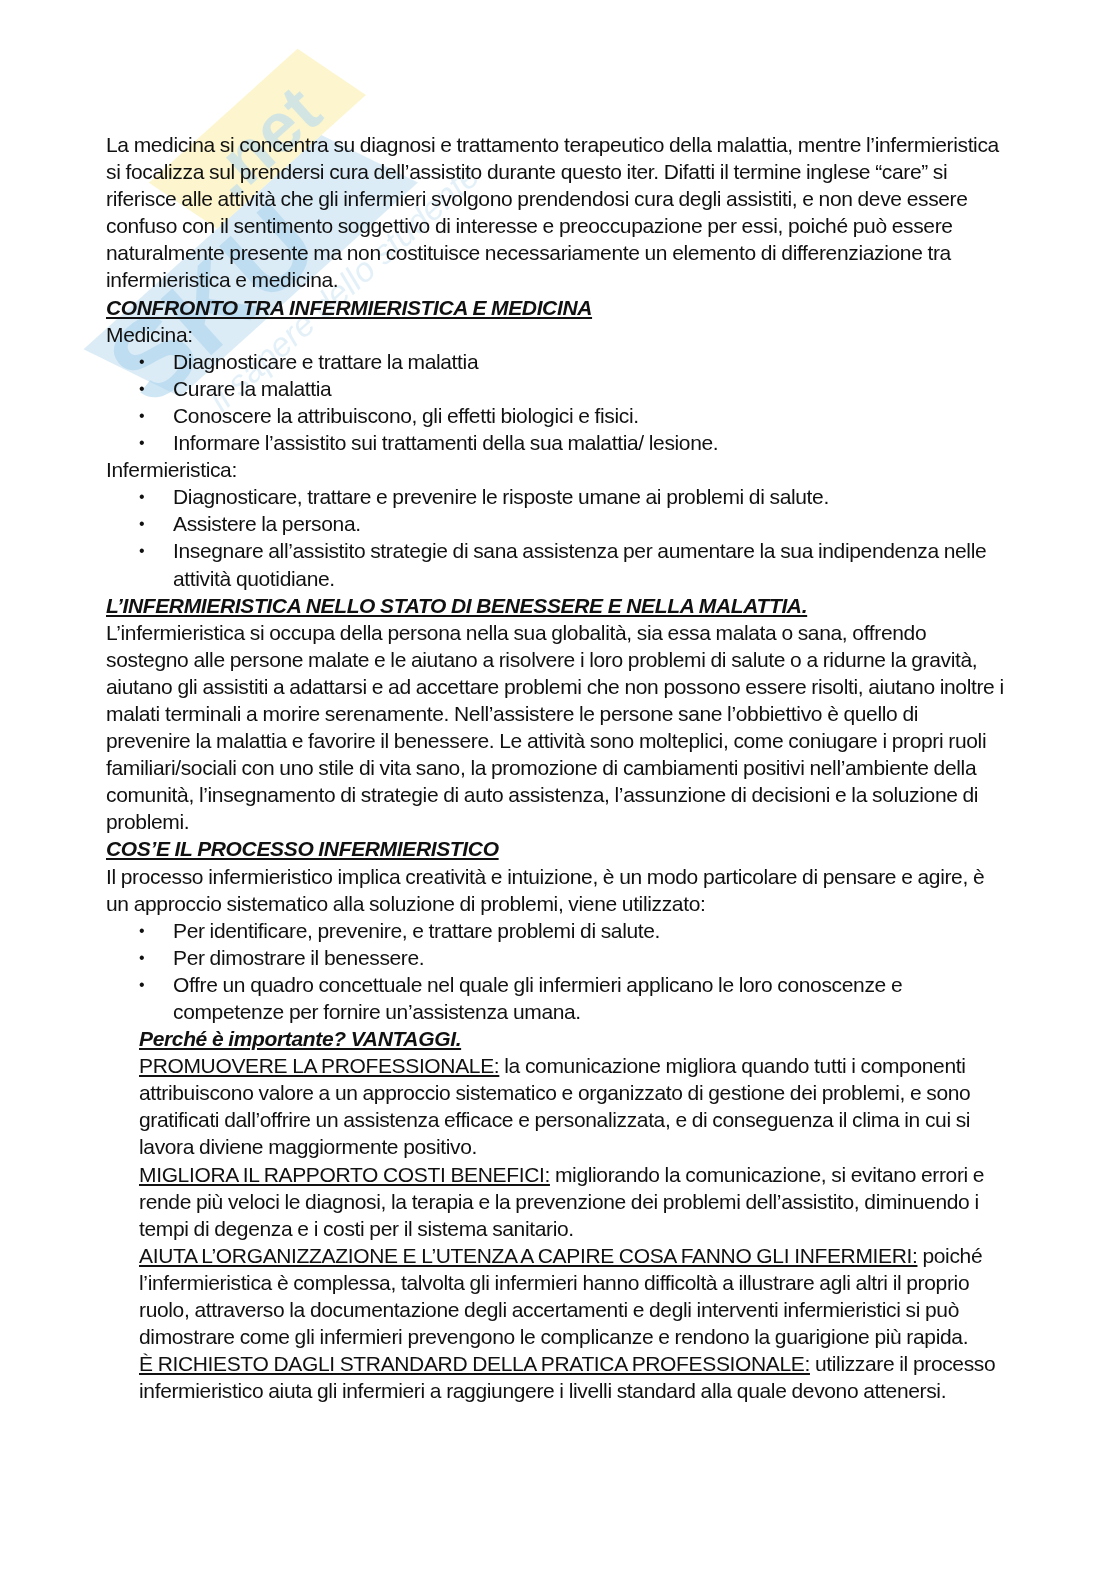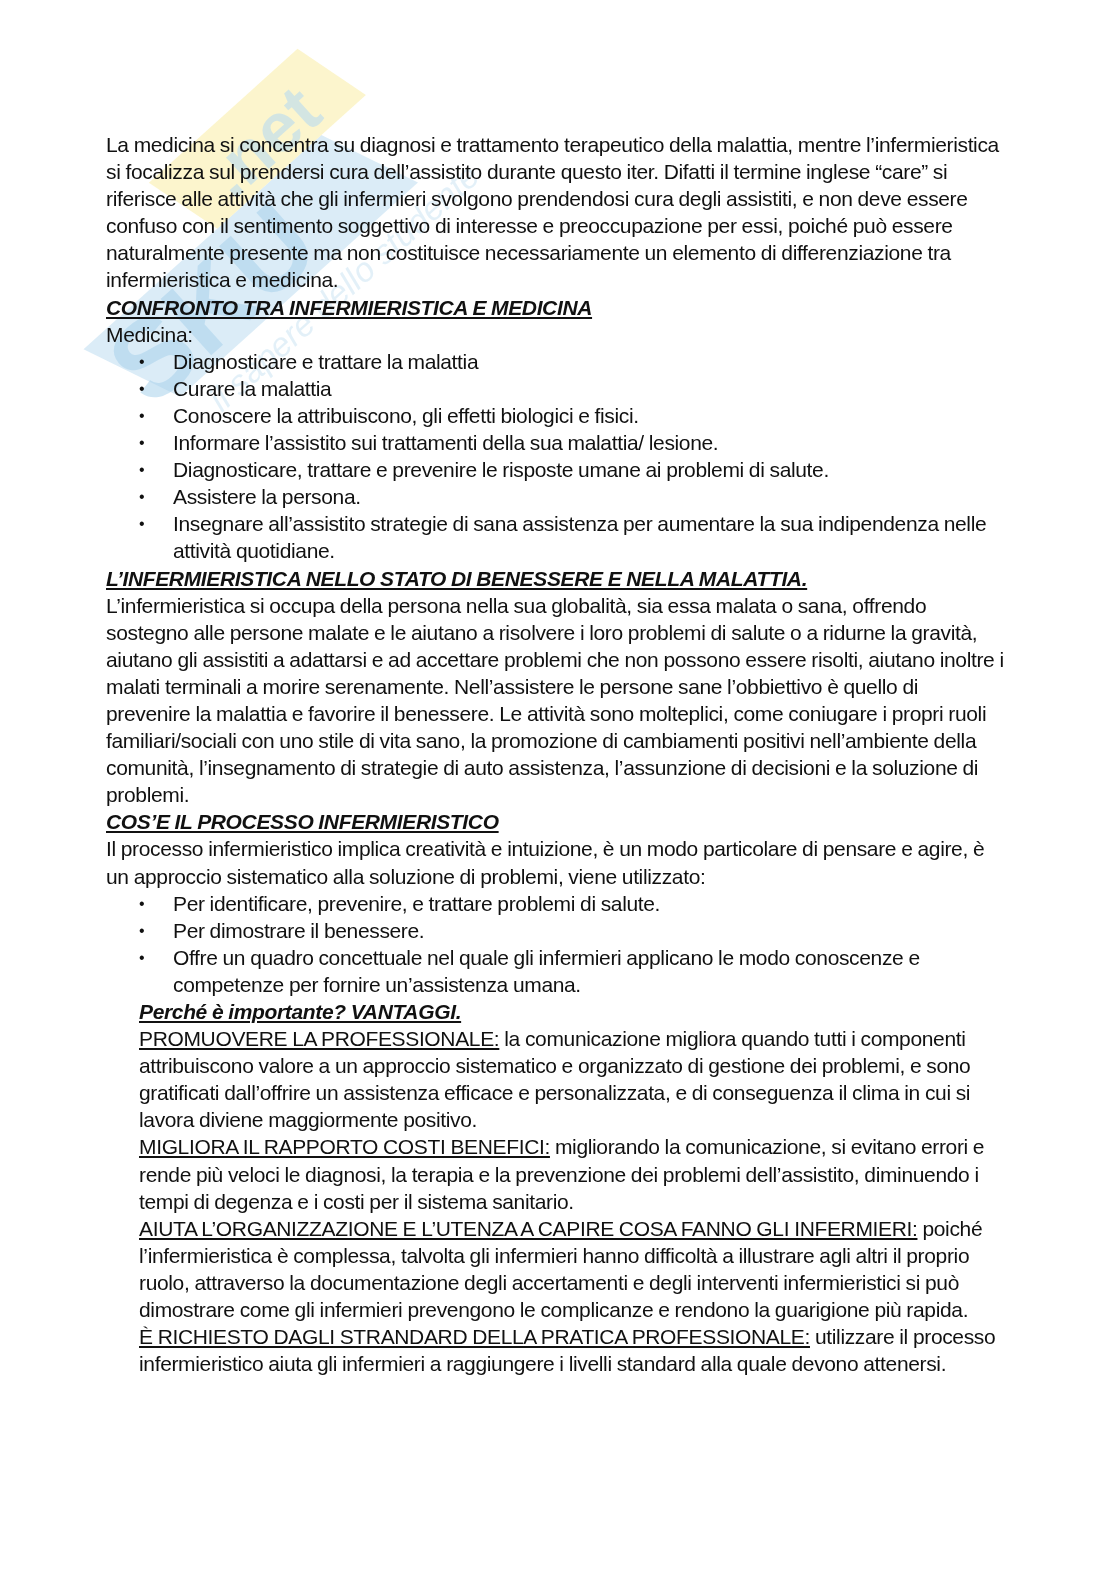"Infermieristica:" p { html: none -> <p>Infermieristica:</p> }
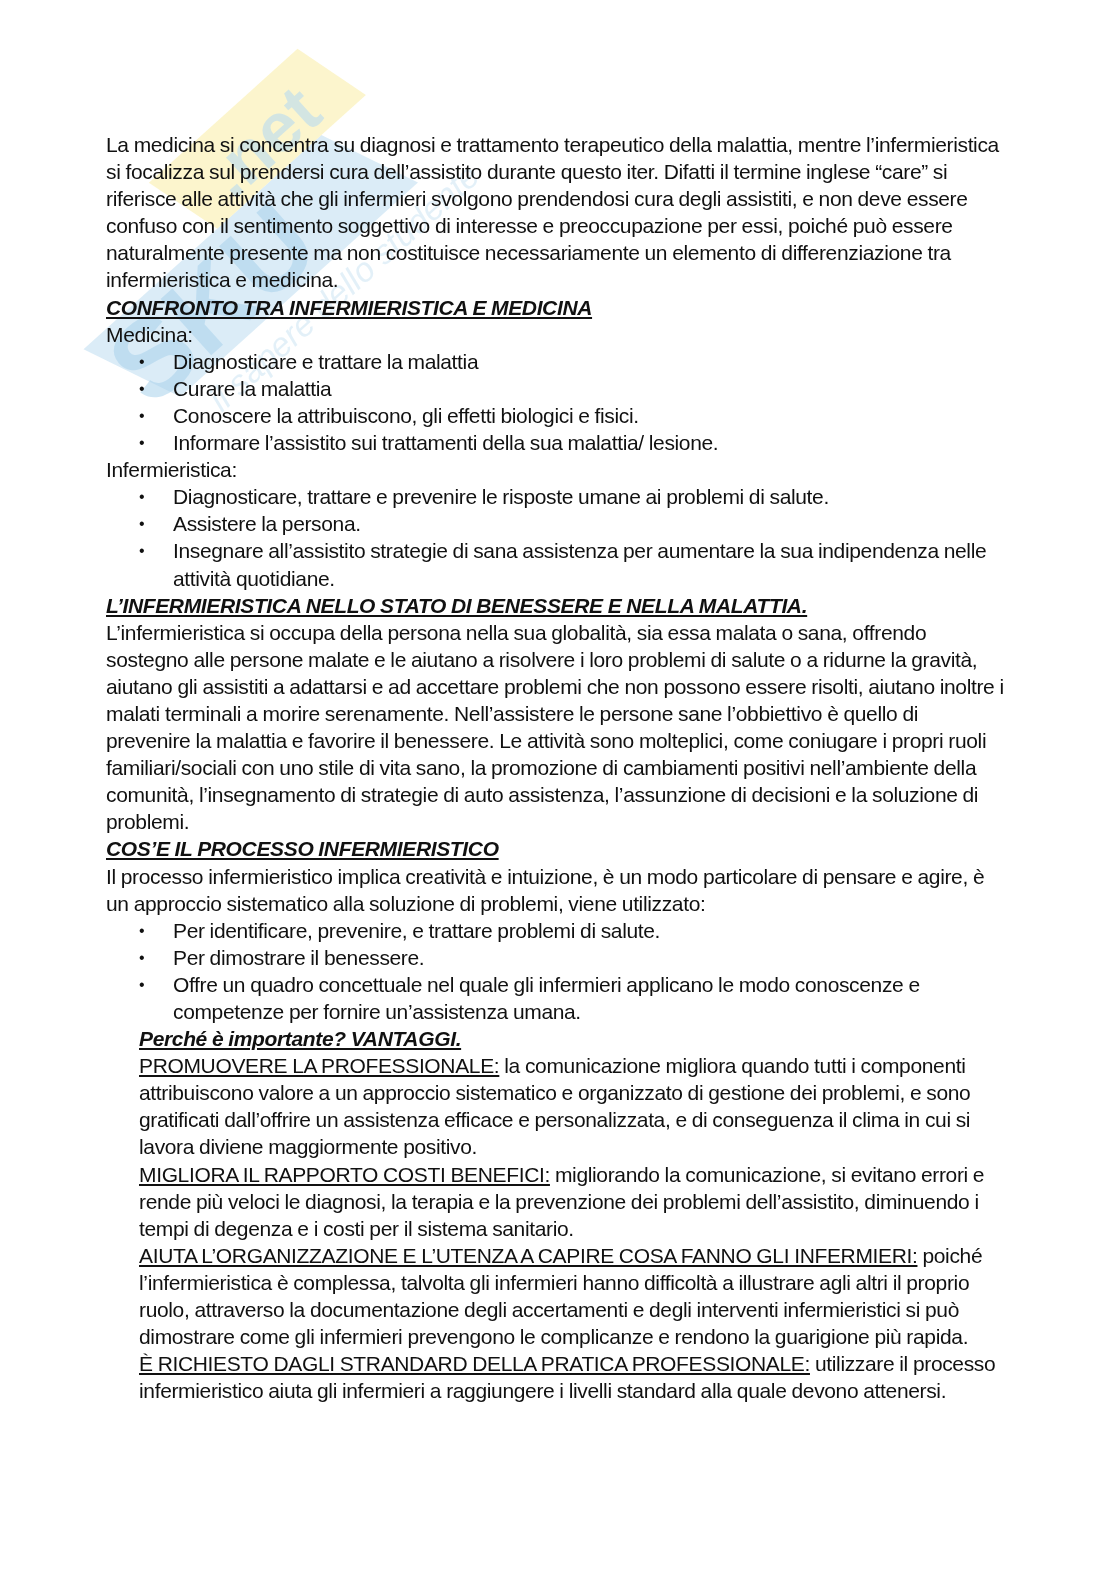"Offre un quadro concettuale nel" li { text: modo -> loro }
